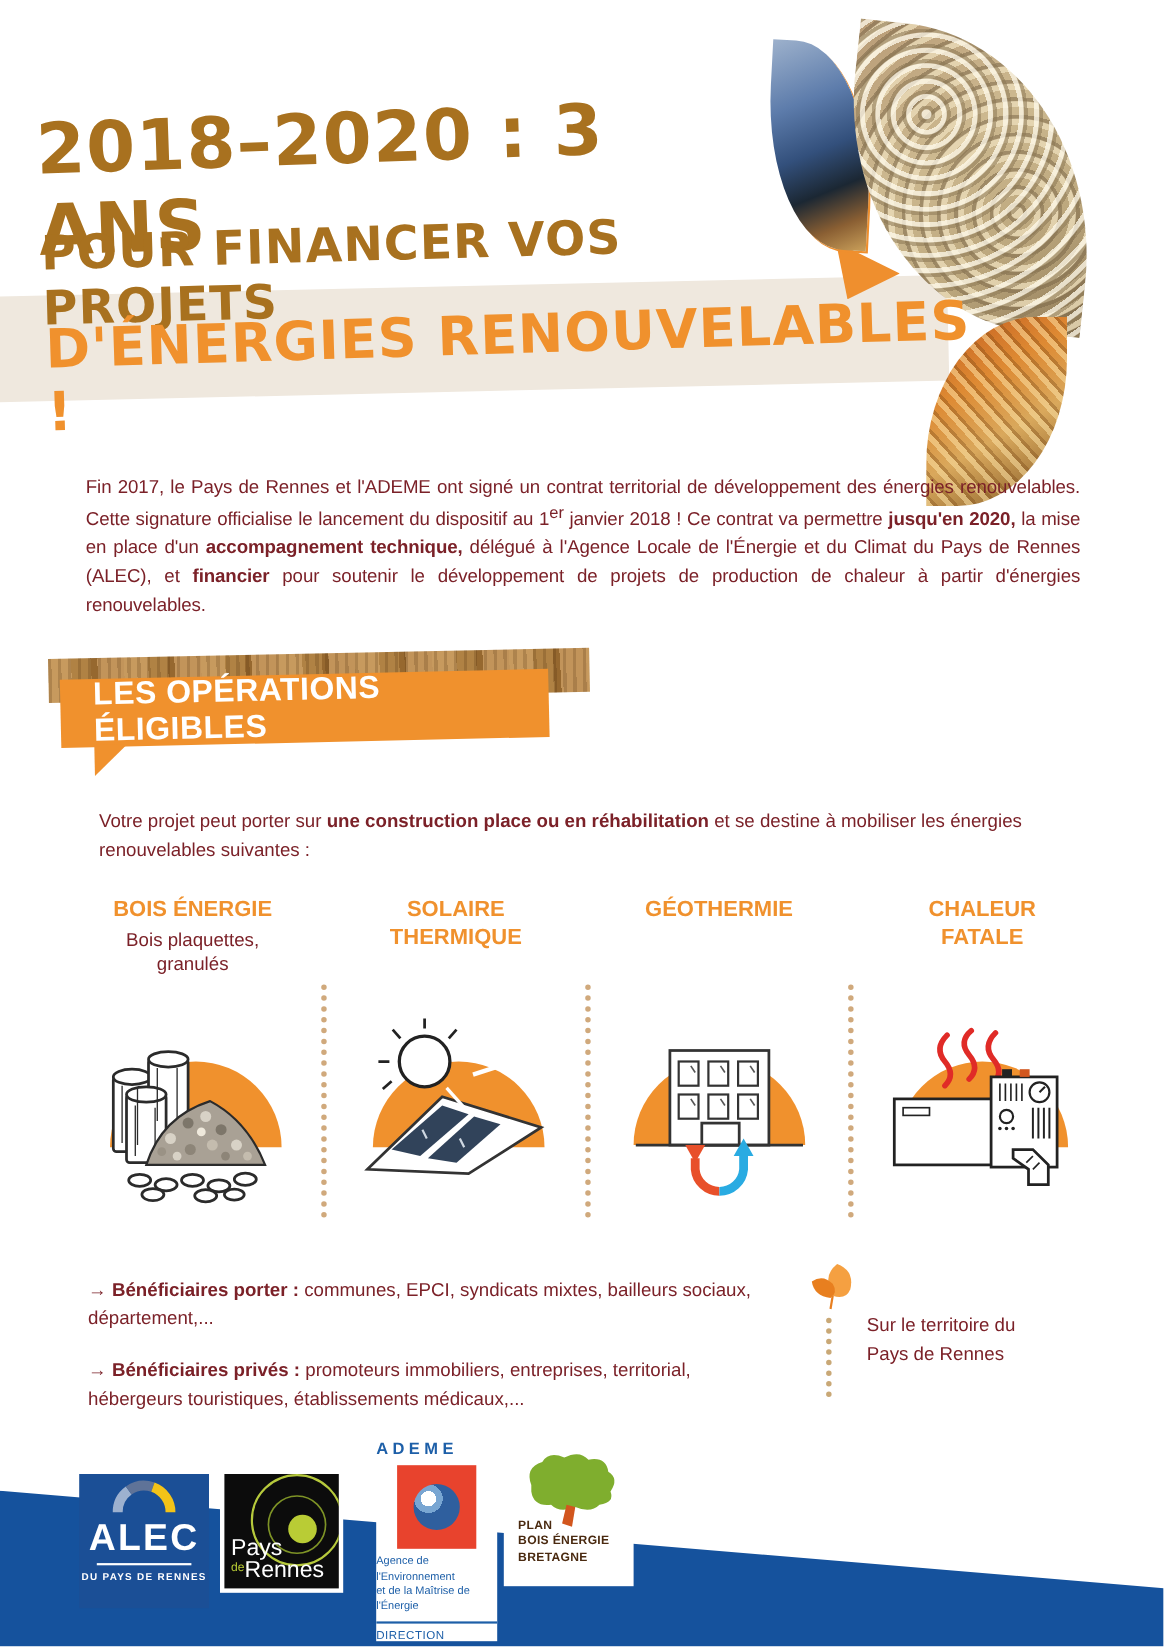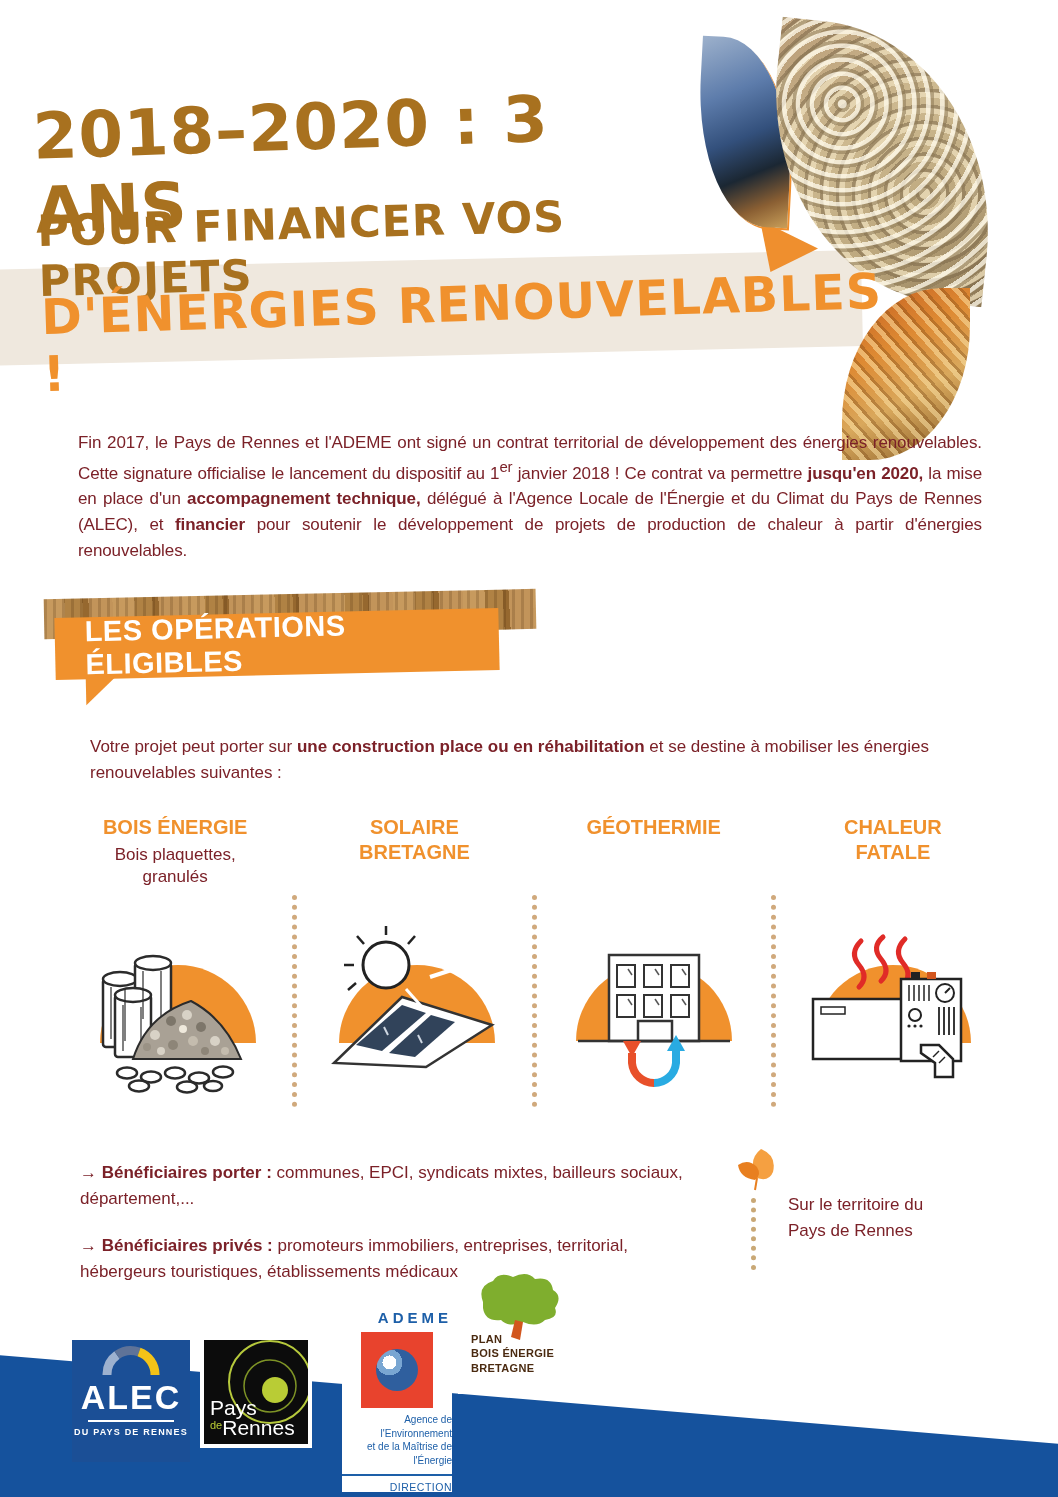"SOLAIRE BRETAGNE" div.energy-name { text: BRETAGNE -> THERMIQUE }
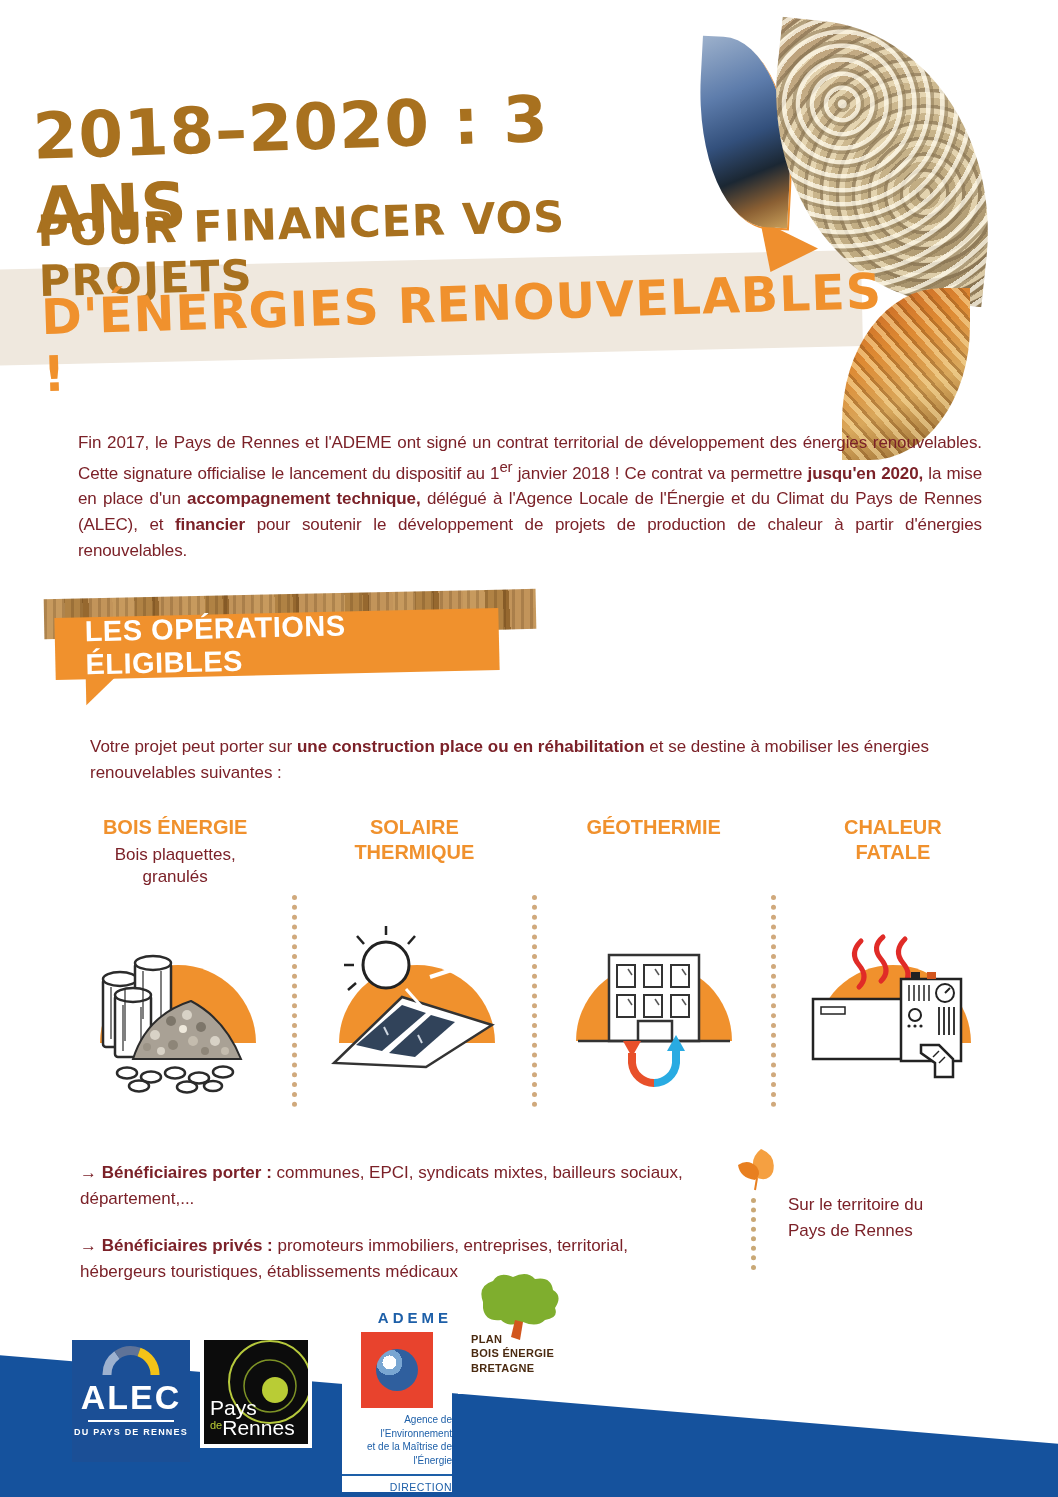"ADEME" .logo-ademe { text-align: right -> left }
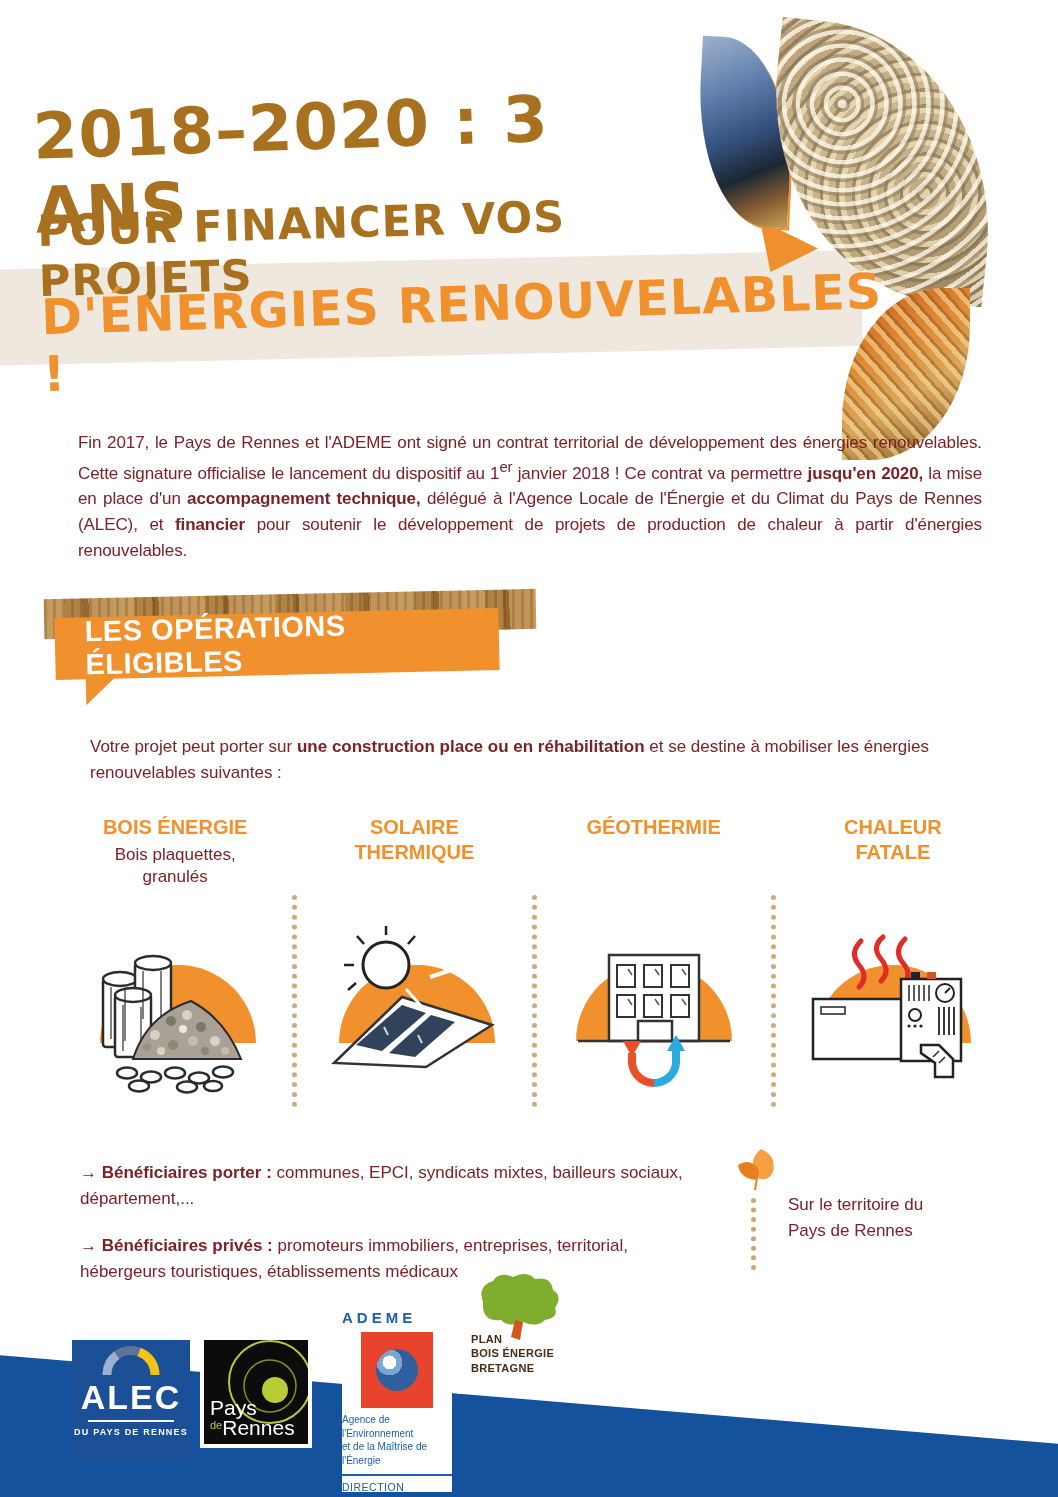"PLAN" .logo-plan { top: 1260px -> 1308px }
